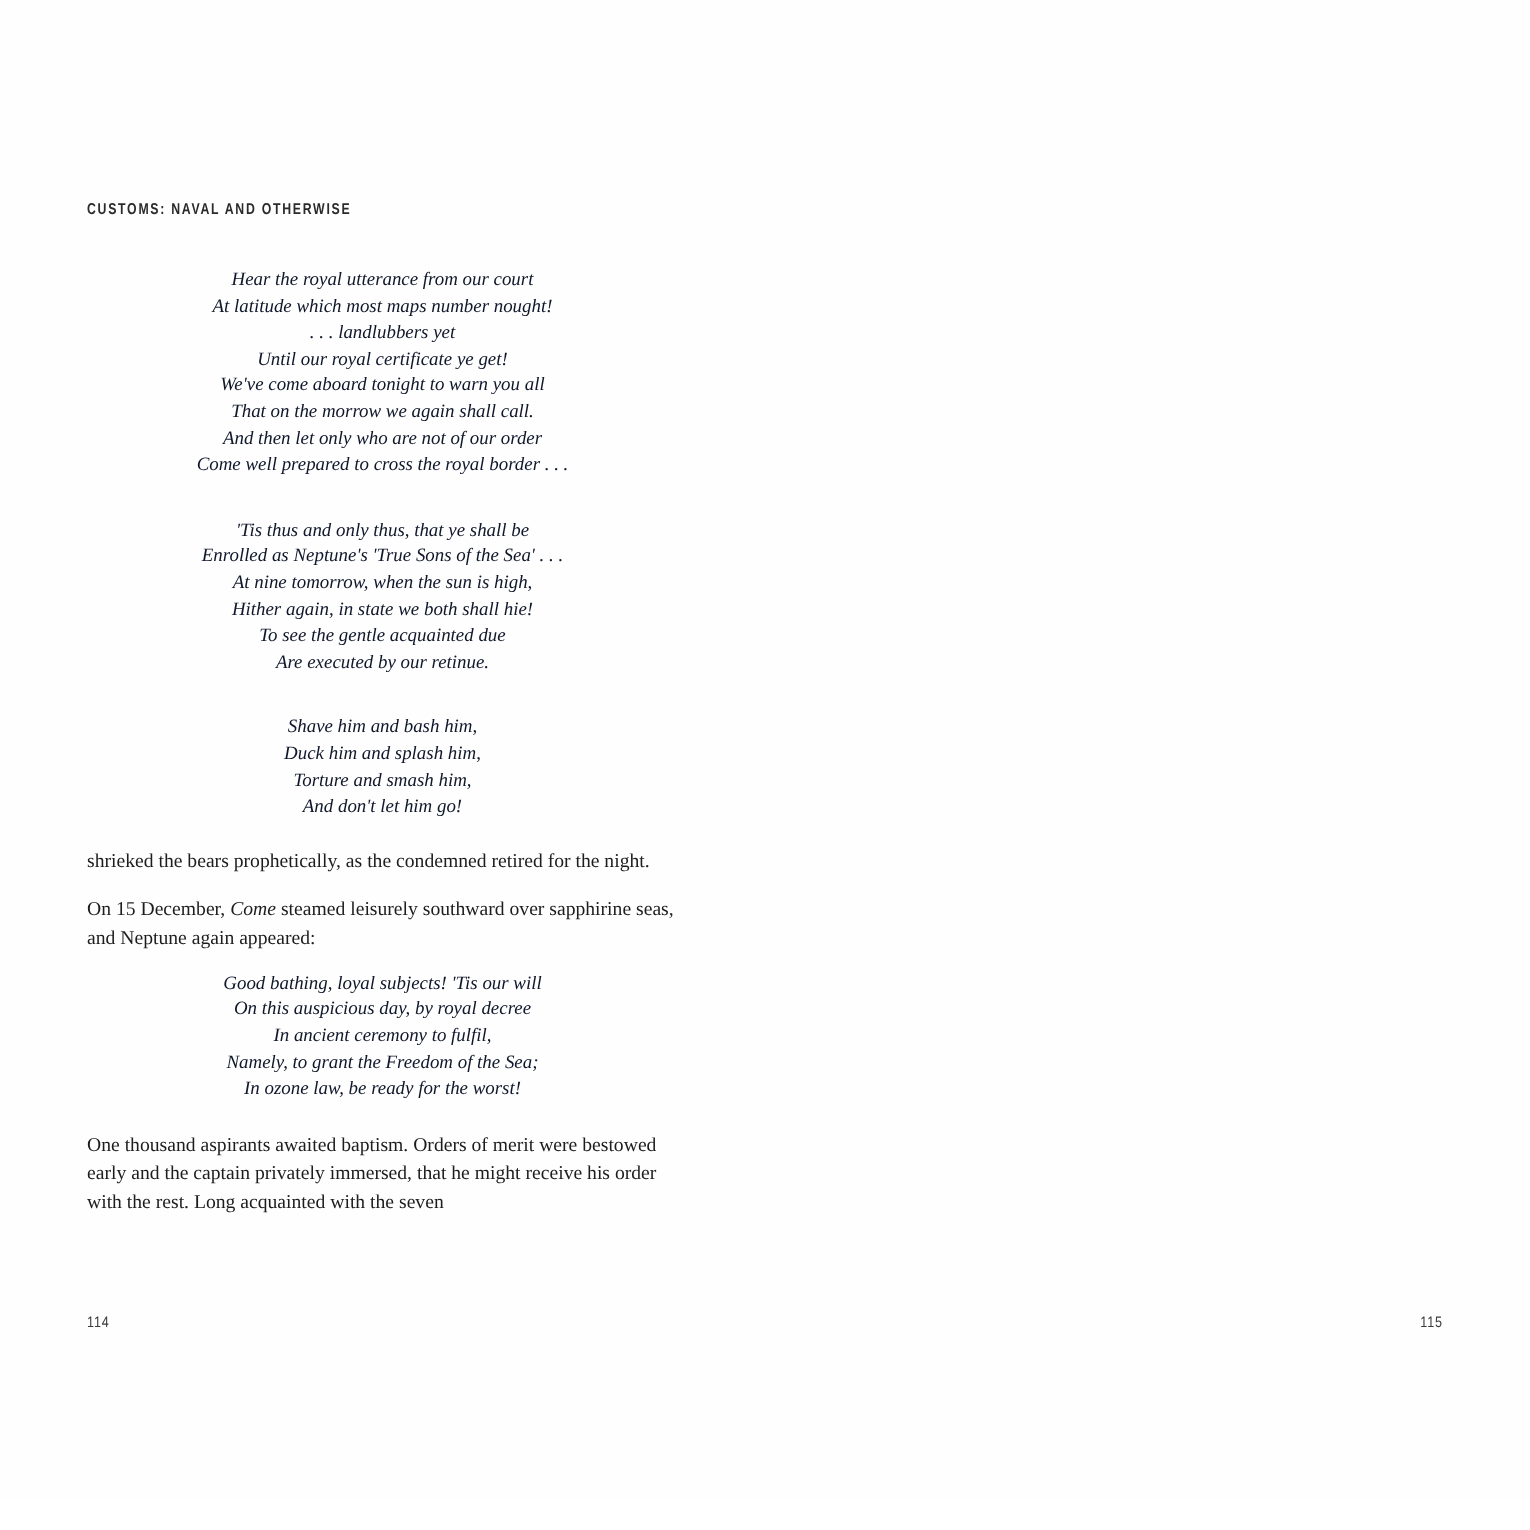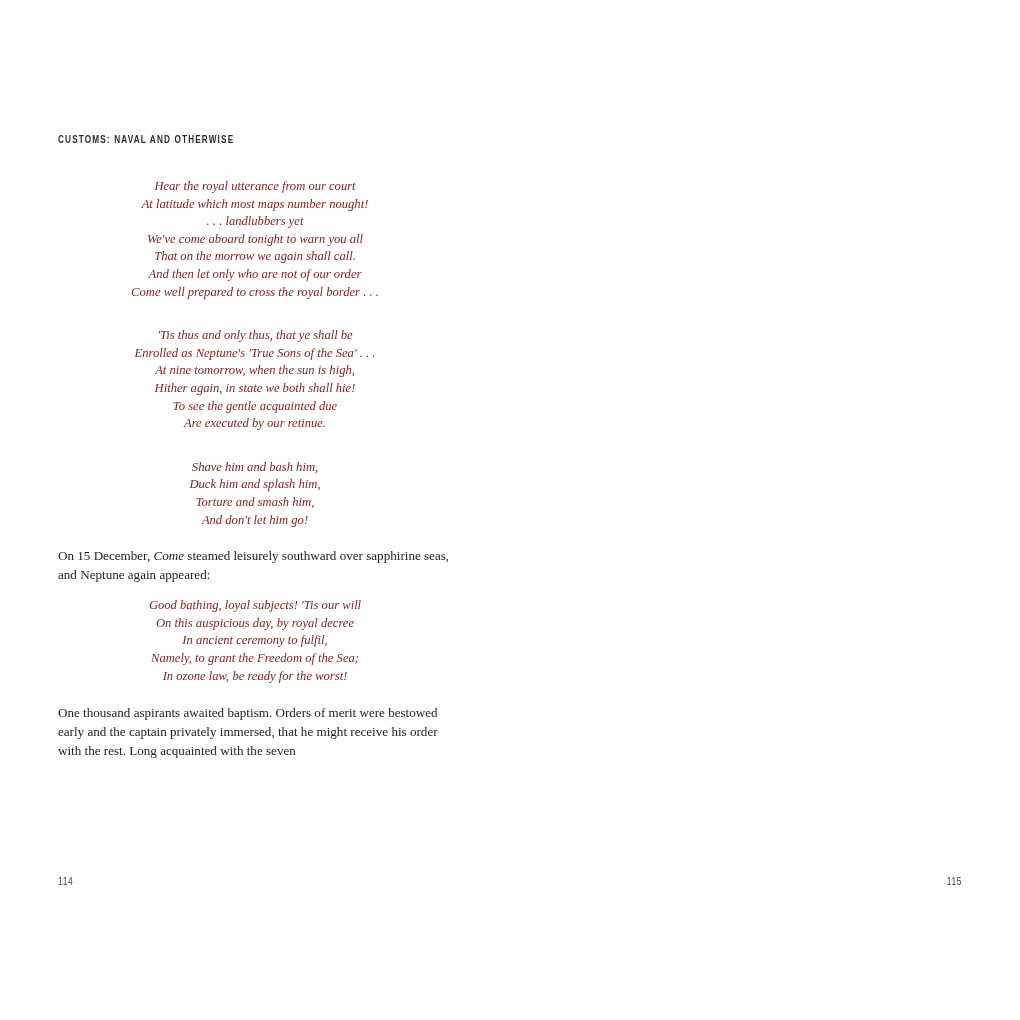"Hear the royal utterance from" .verse { color: #7f1d1d -> #0f172a }
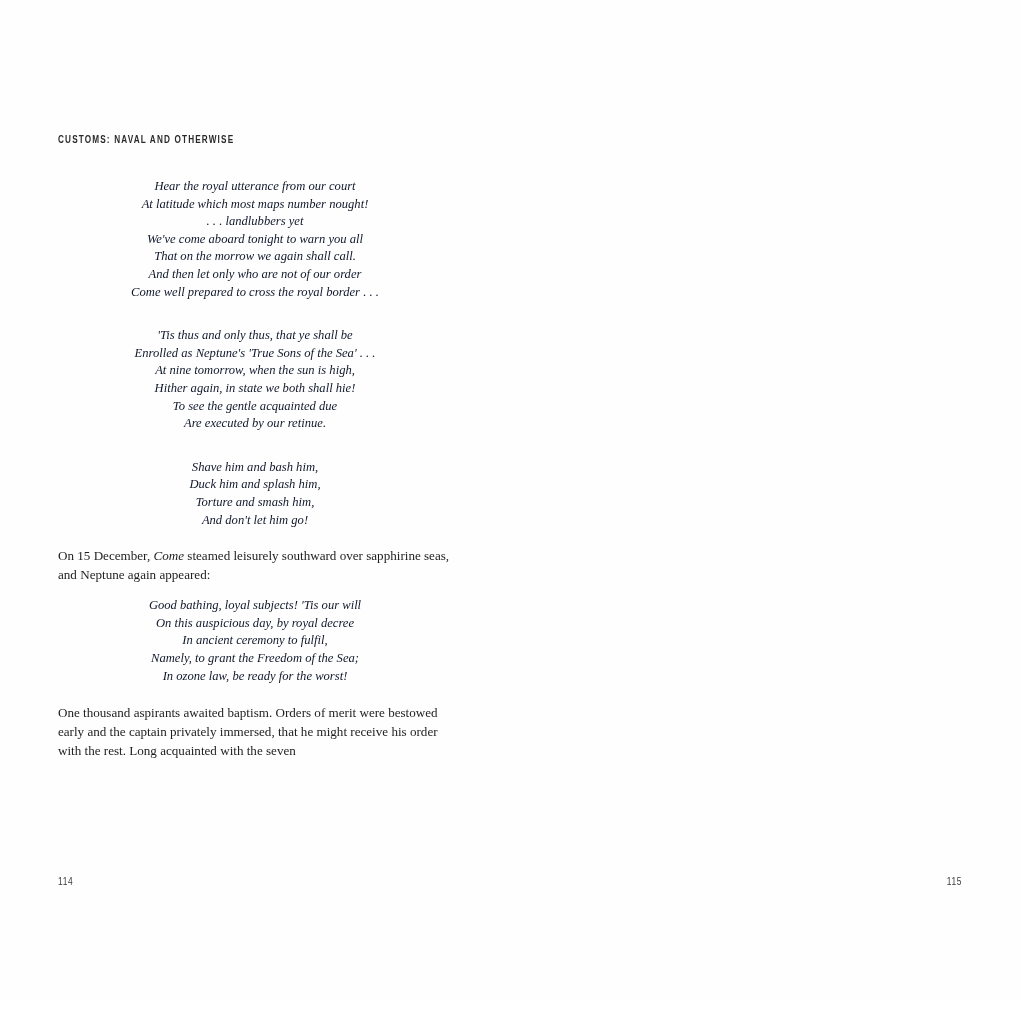"Until our royal certificate ye" span.vline { html: none -> <span>Until our royal certificate ye get!</span> }
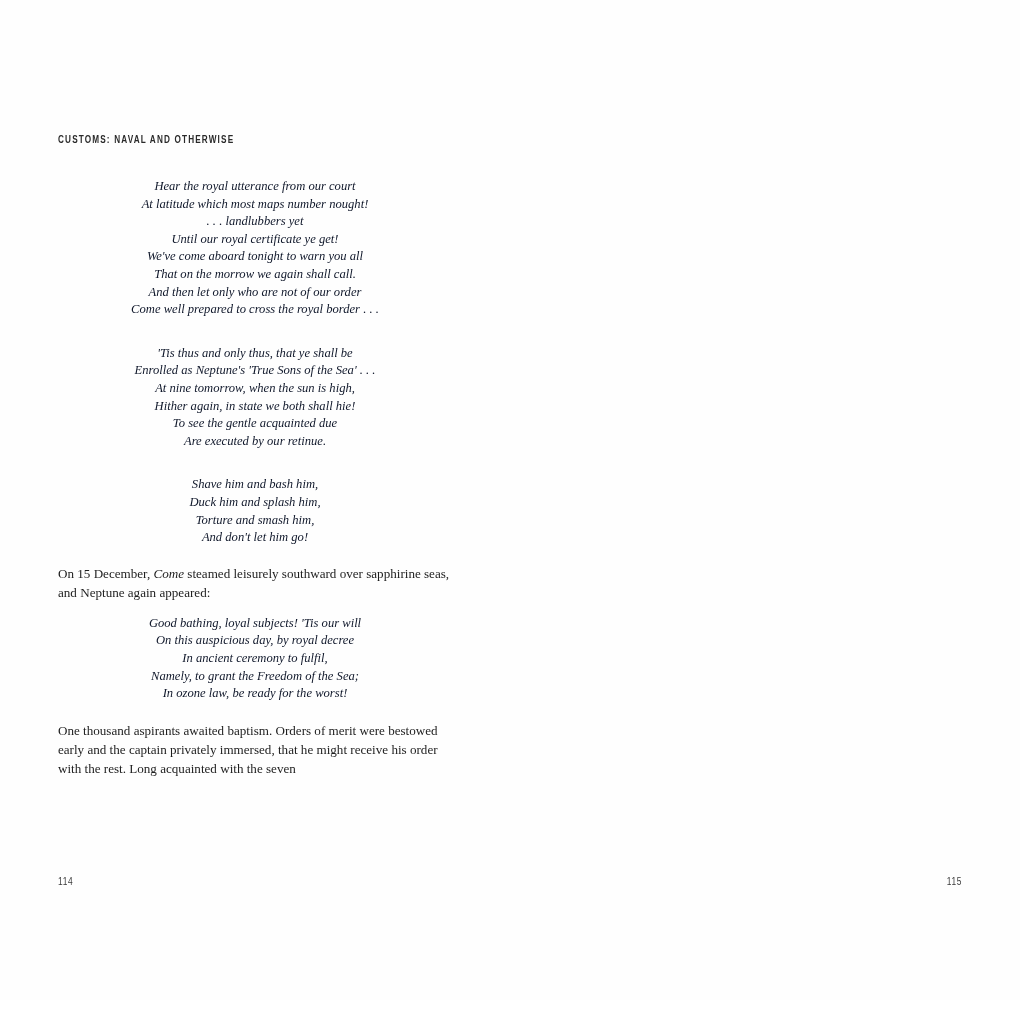"shrieked the bears prophetically, as" p.body-par { html: none -> <p>shrieked the bears prophetically, as the condemned retired for the night.</p> }
